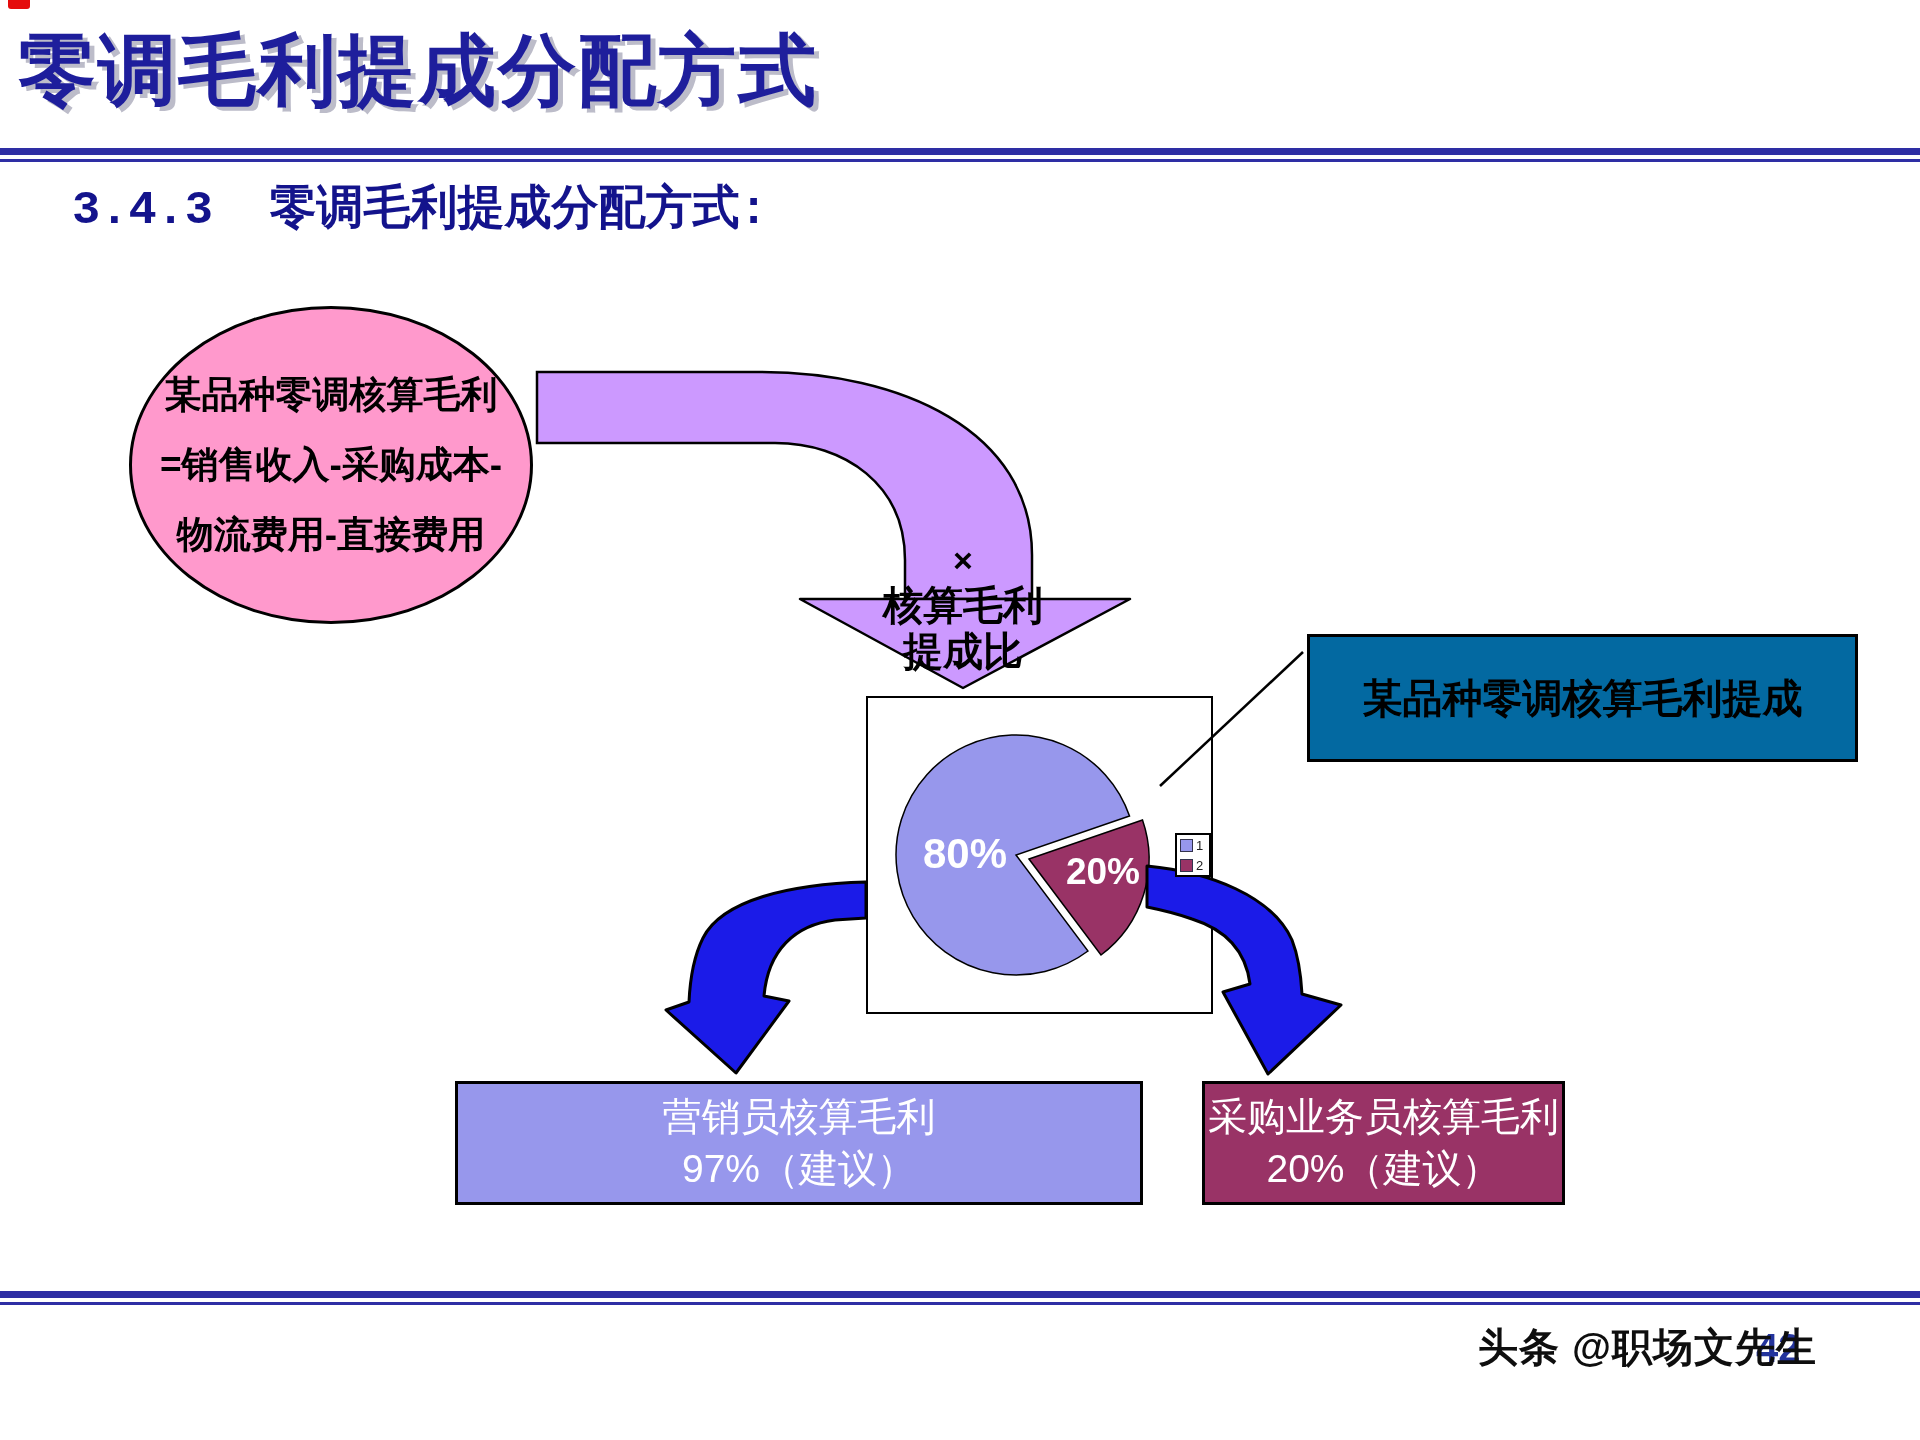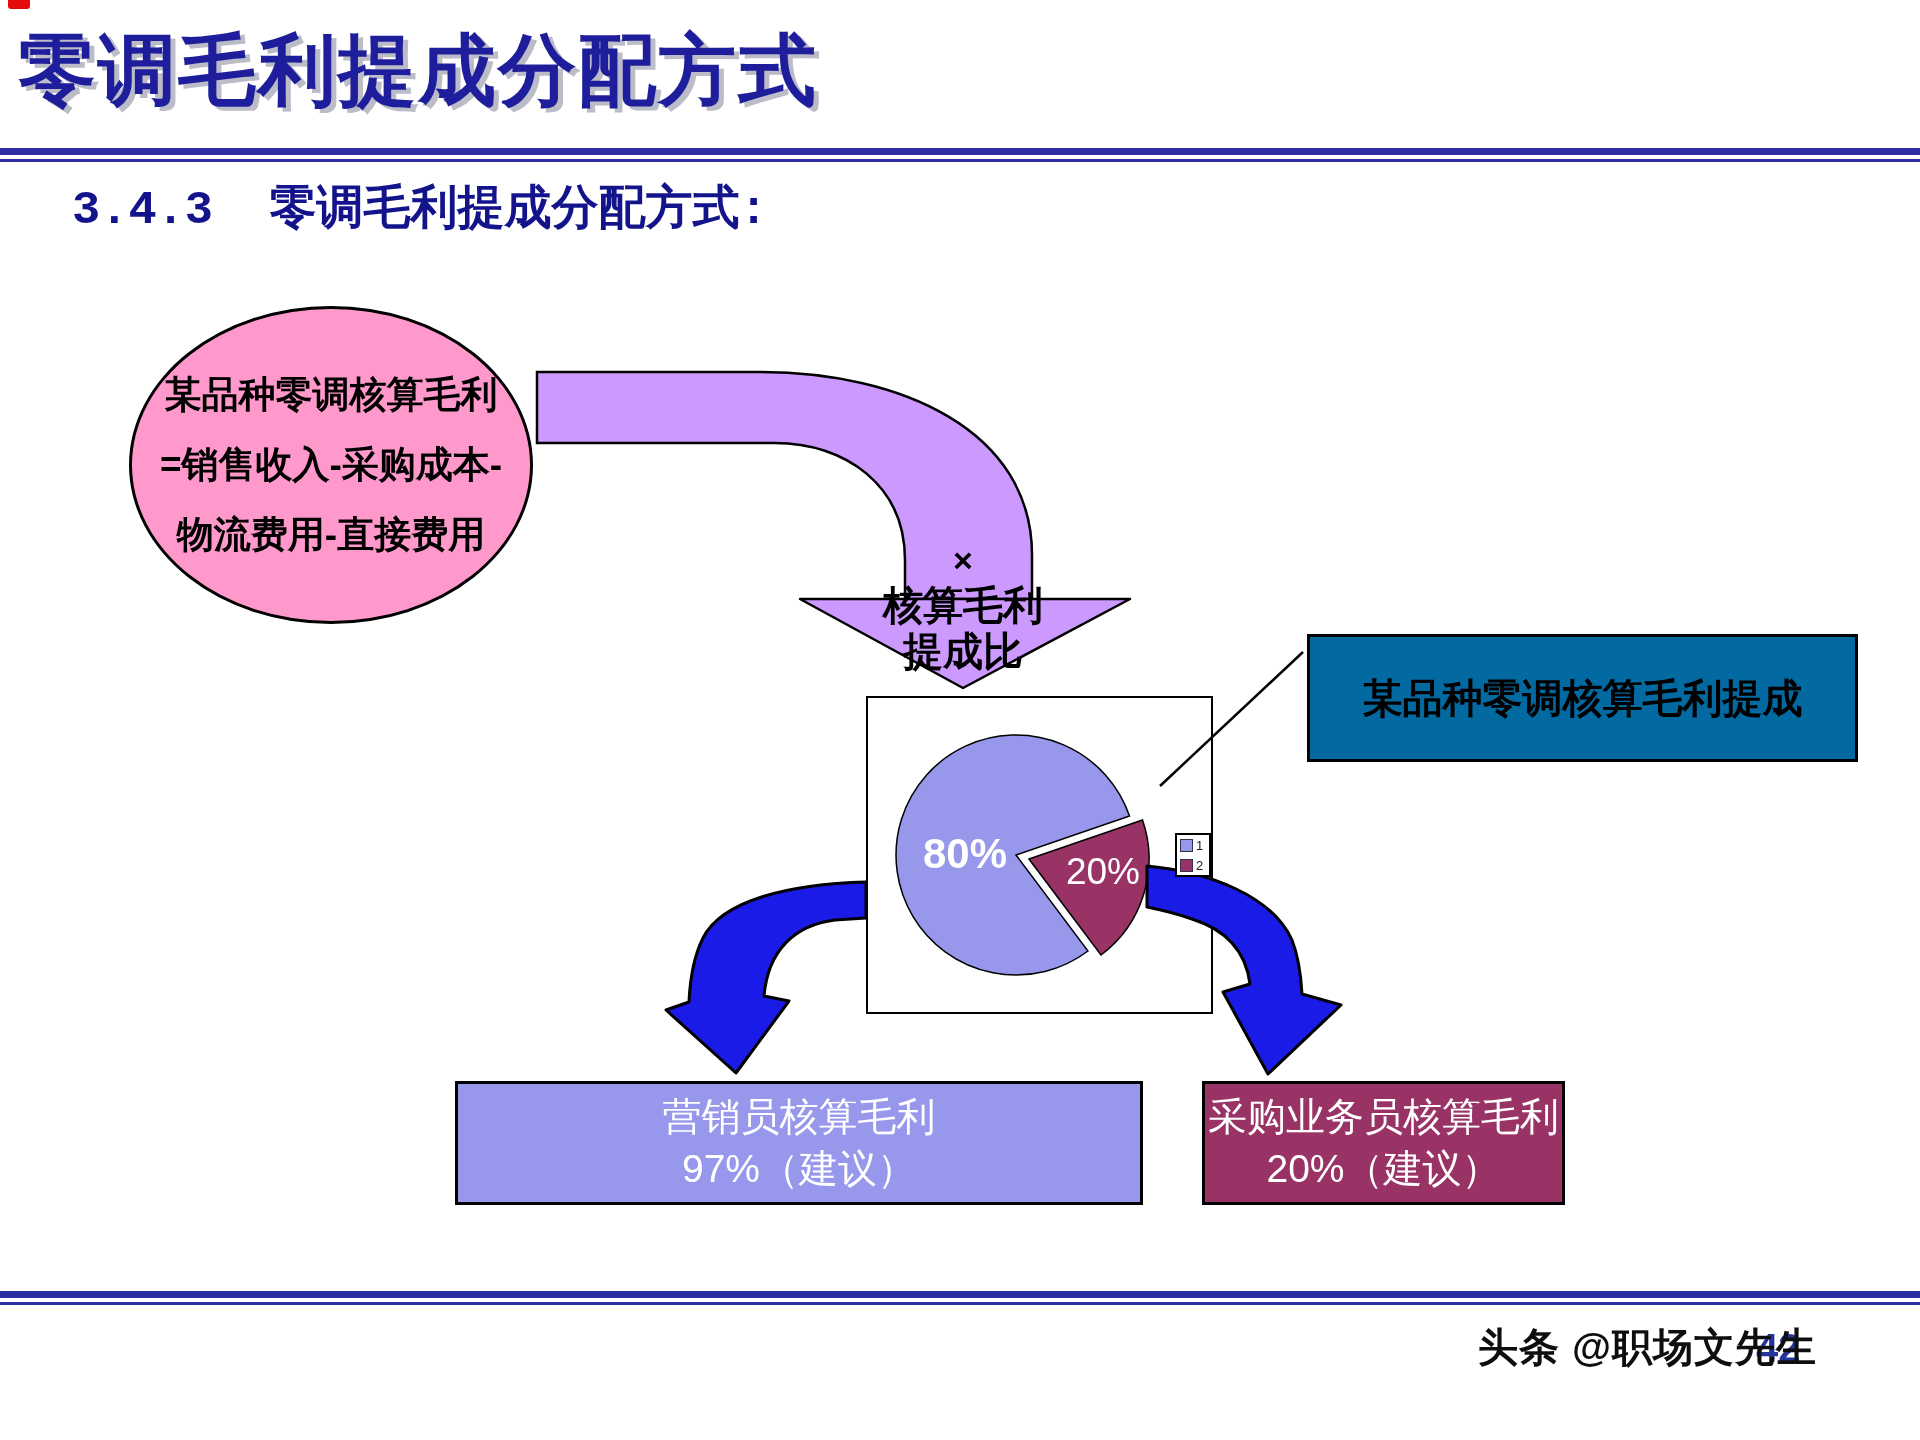"20%" #pie-label-20 { font-weight: normal -> bold }
